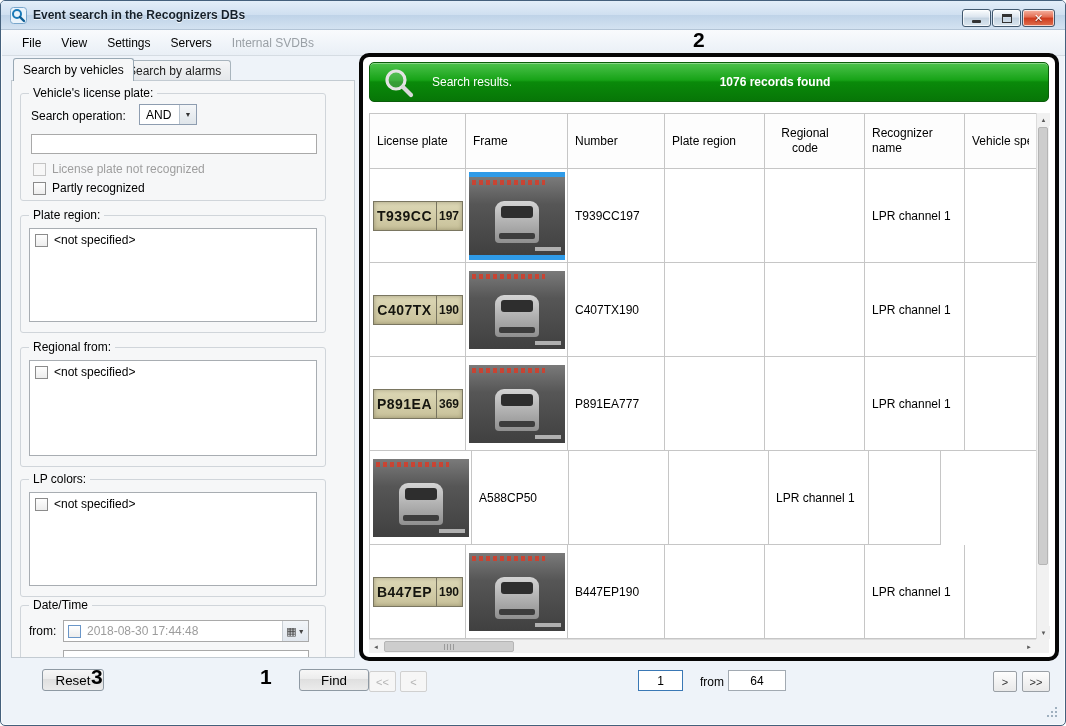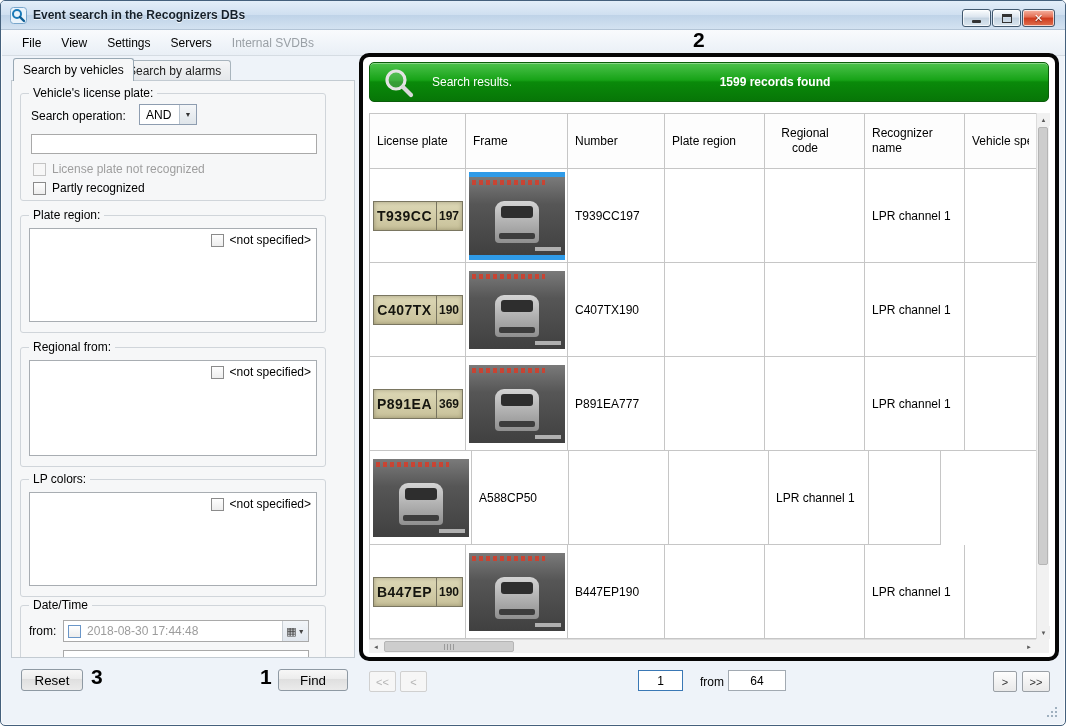"1599 records found" span.records-text { text: 1599 -> 1076 }
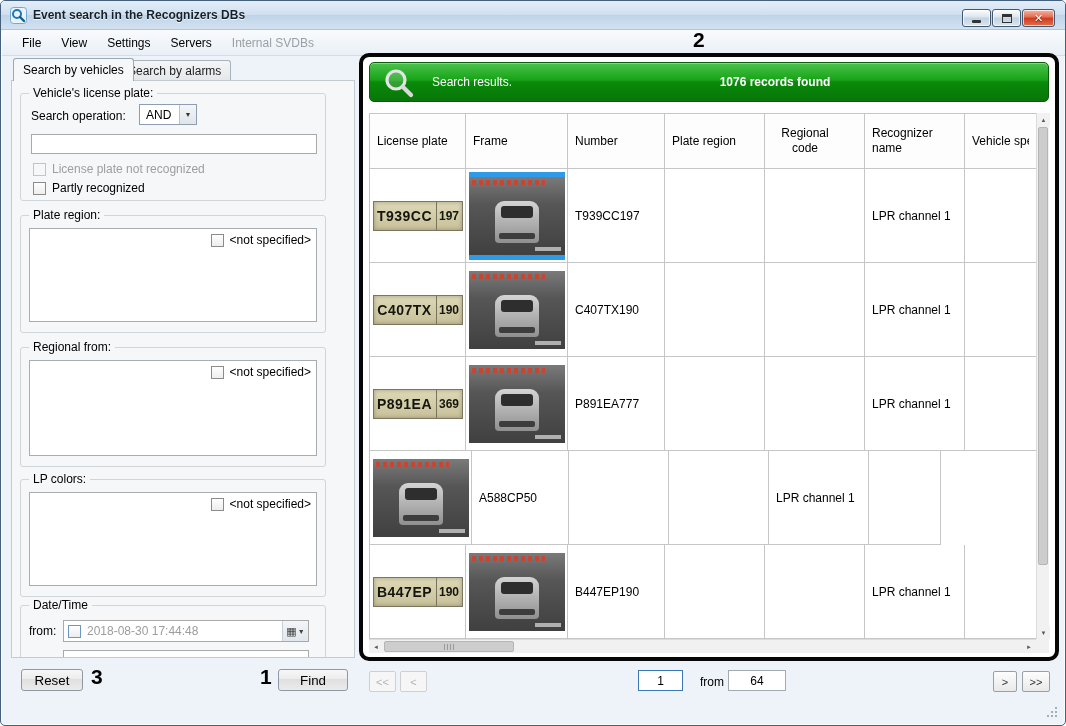"<not specified>" .list-item { justify-content: flex-end -> none }
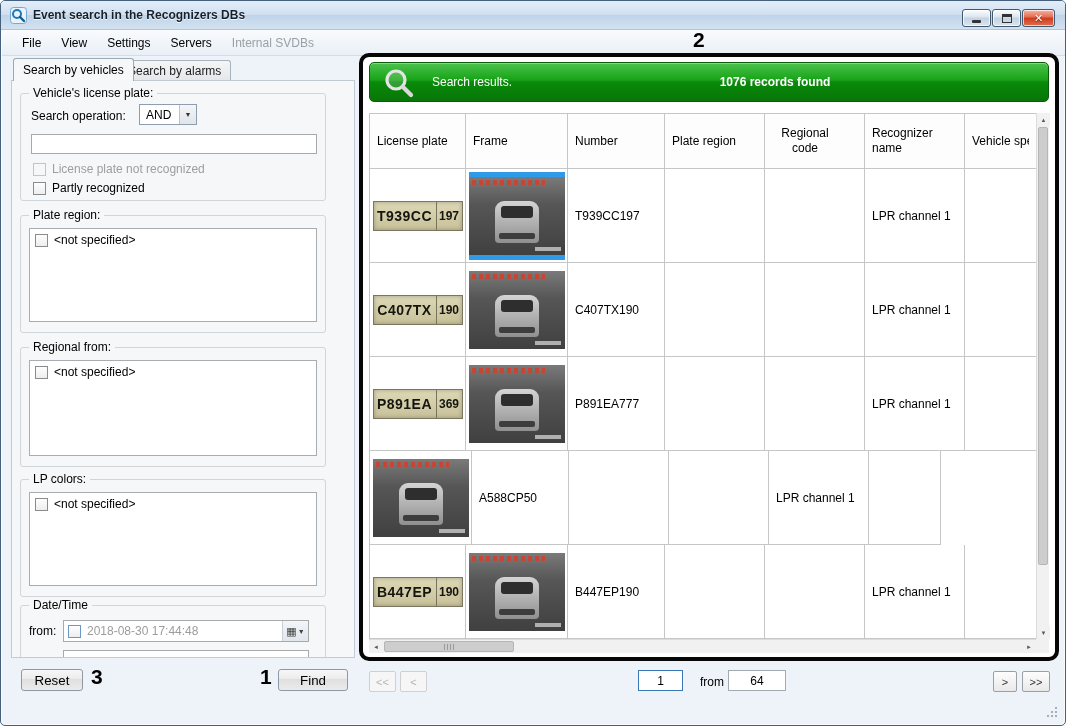"Reset" .btn { margin-left: none -> 21px }
